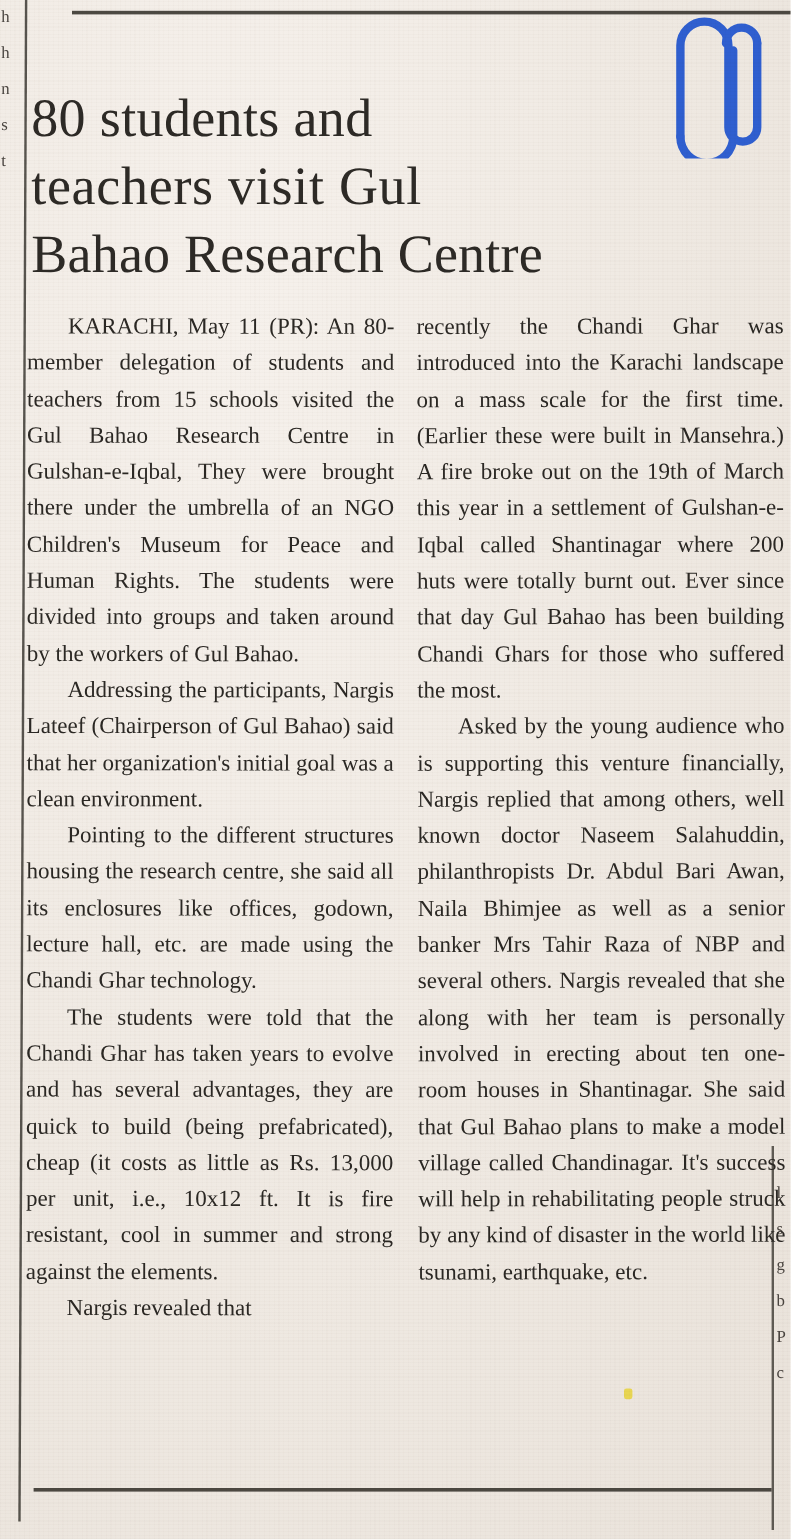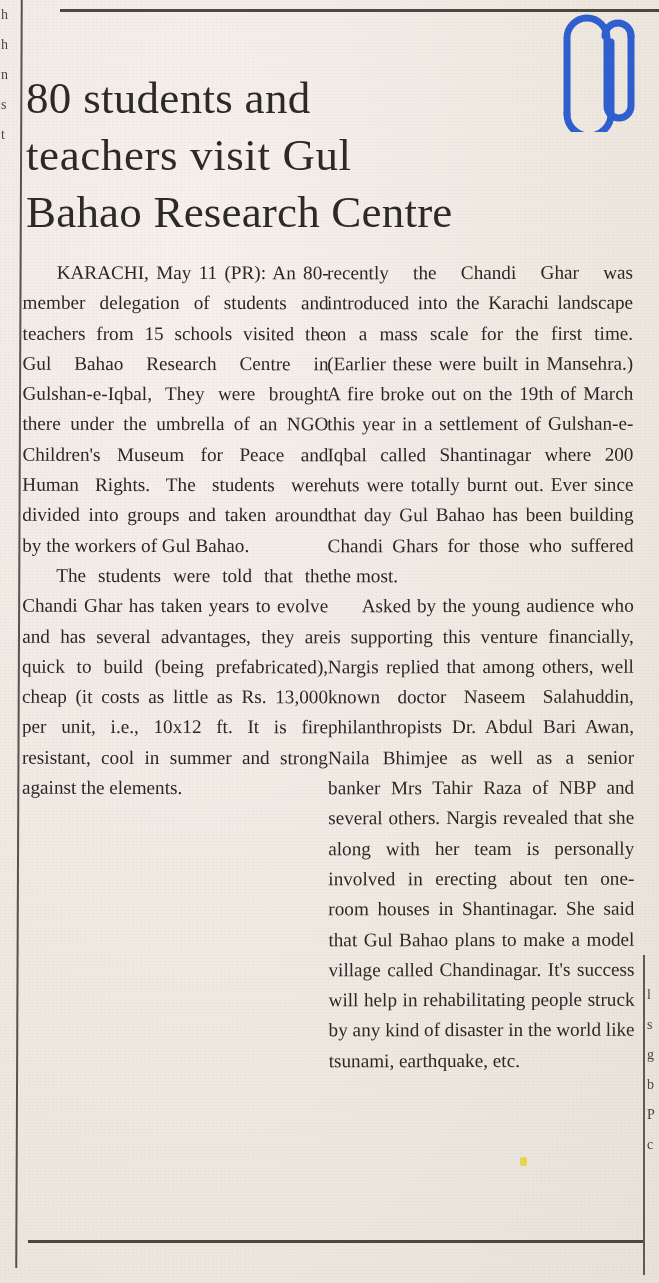"KARACHI, May 11 (PR): An" .columns { gap: none -> 20px }
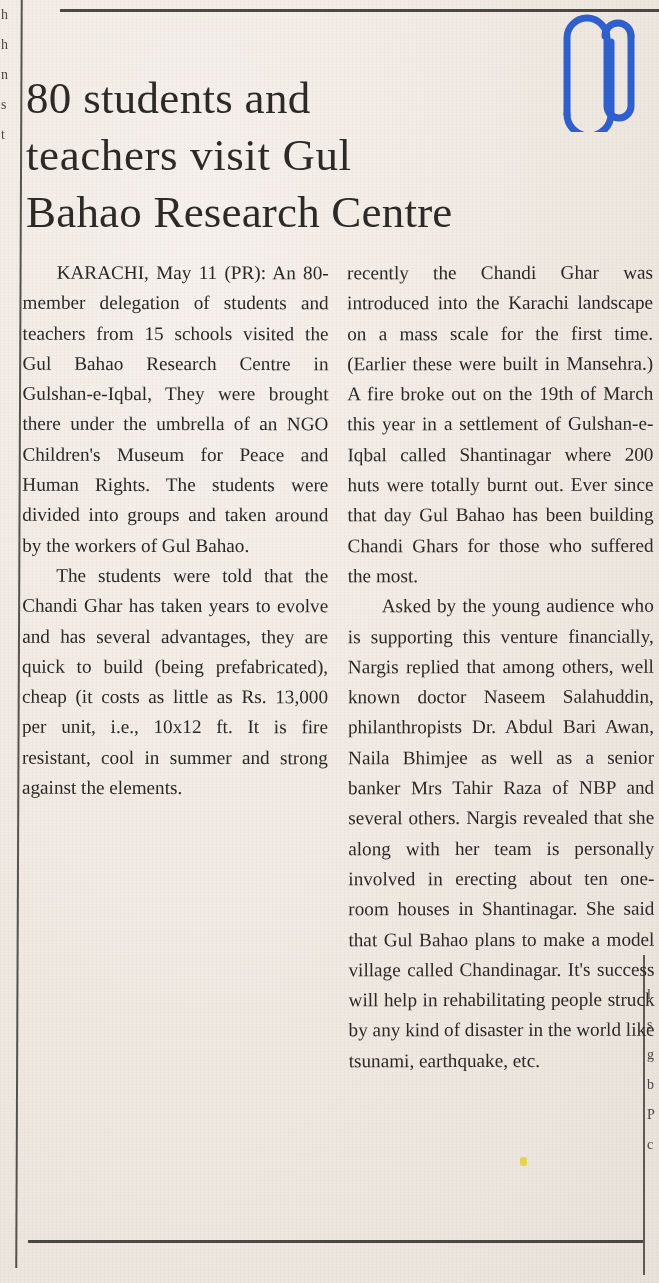"Addressing the participants, Nargis" p.indent { html: none -> <p>Addressing the participants, Nargis Lateef (Chairperson of Gul Bahao) said that her organization's initial goal was a clean environment.</p> }
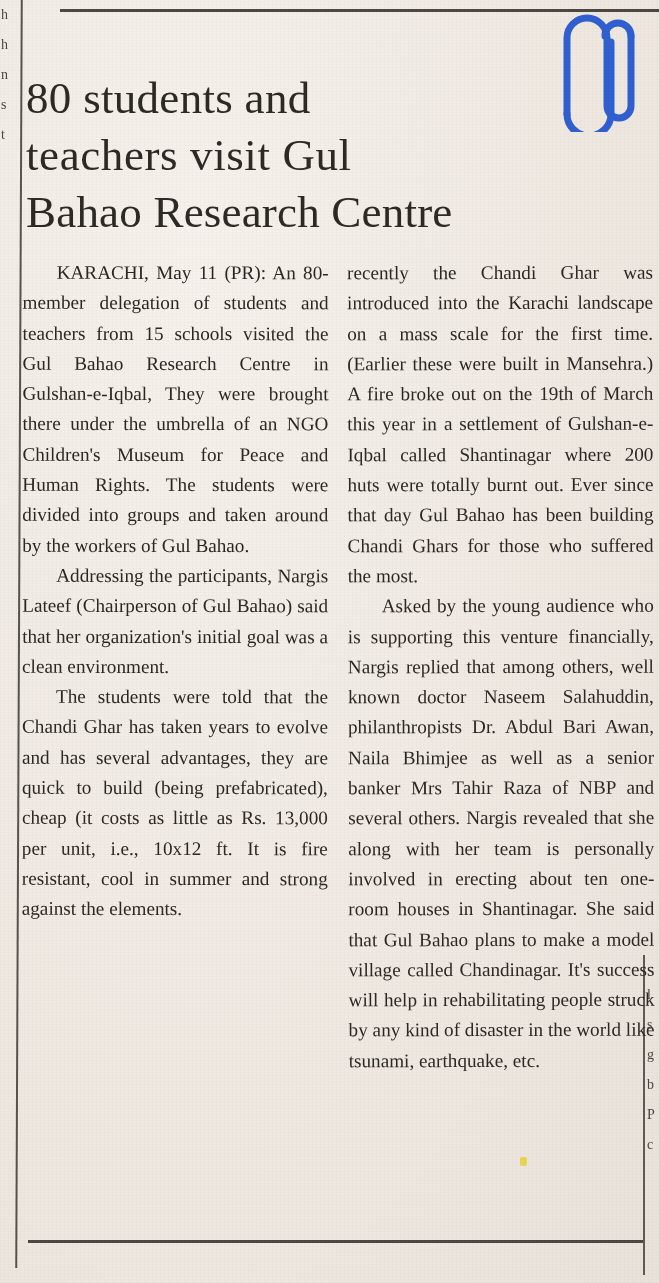"Pointing to the different structures" p.indent { html: none -> <p>Pointing to the different structures housing the research centre, she said all its enclosures like offices, godown, lecture hall, etc. are made using the Chandi Ghar technology.</p> }
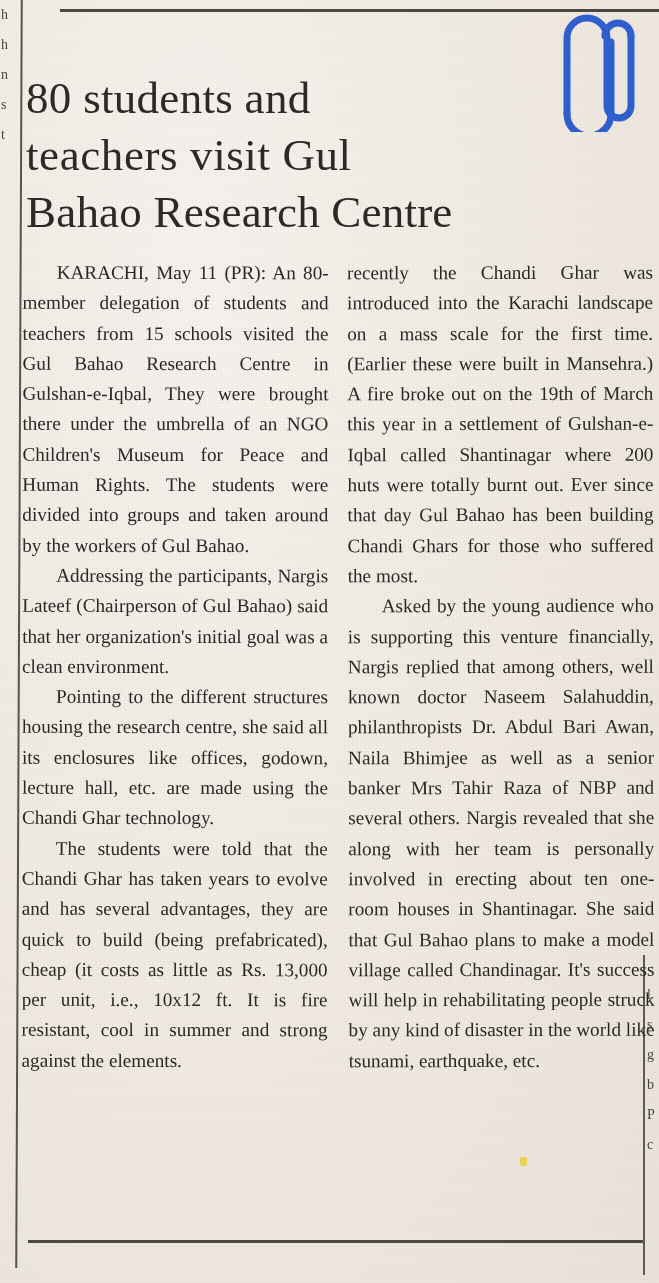"Nargis revealed that" p.indent { html: none -> <p>Nargis revealed that</p> }
